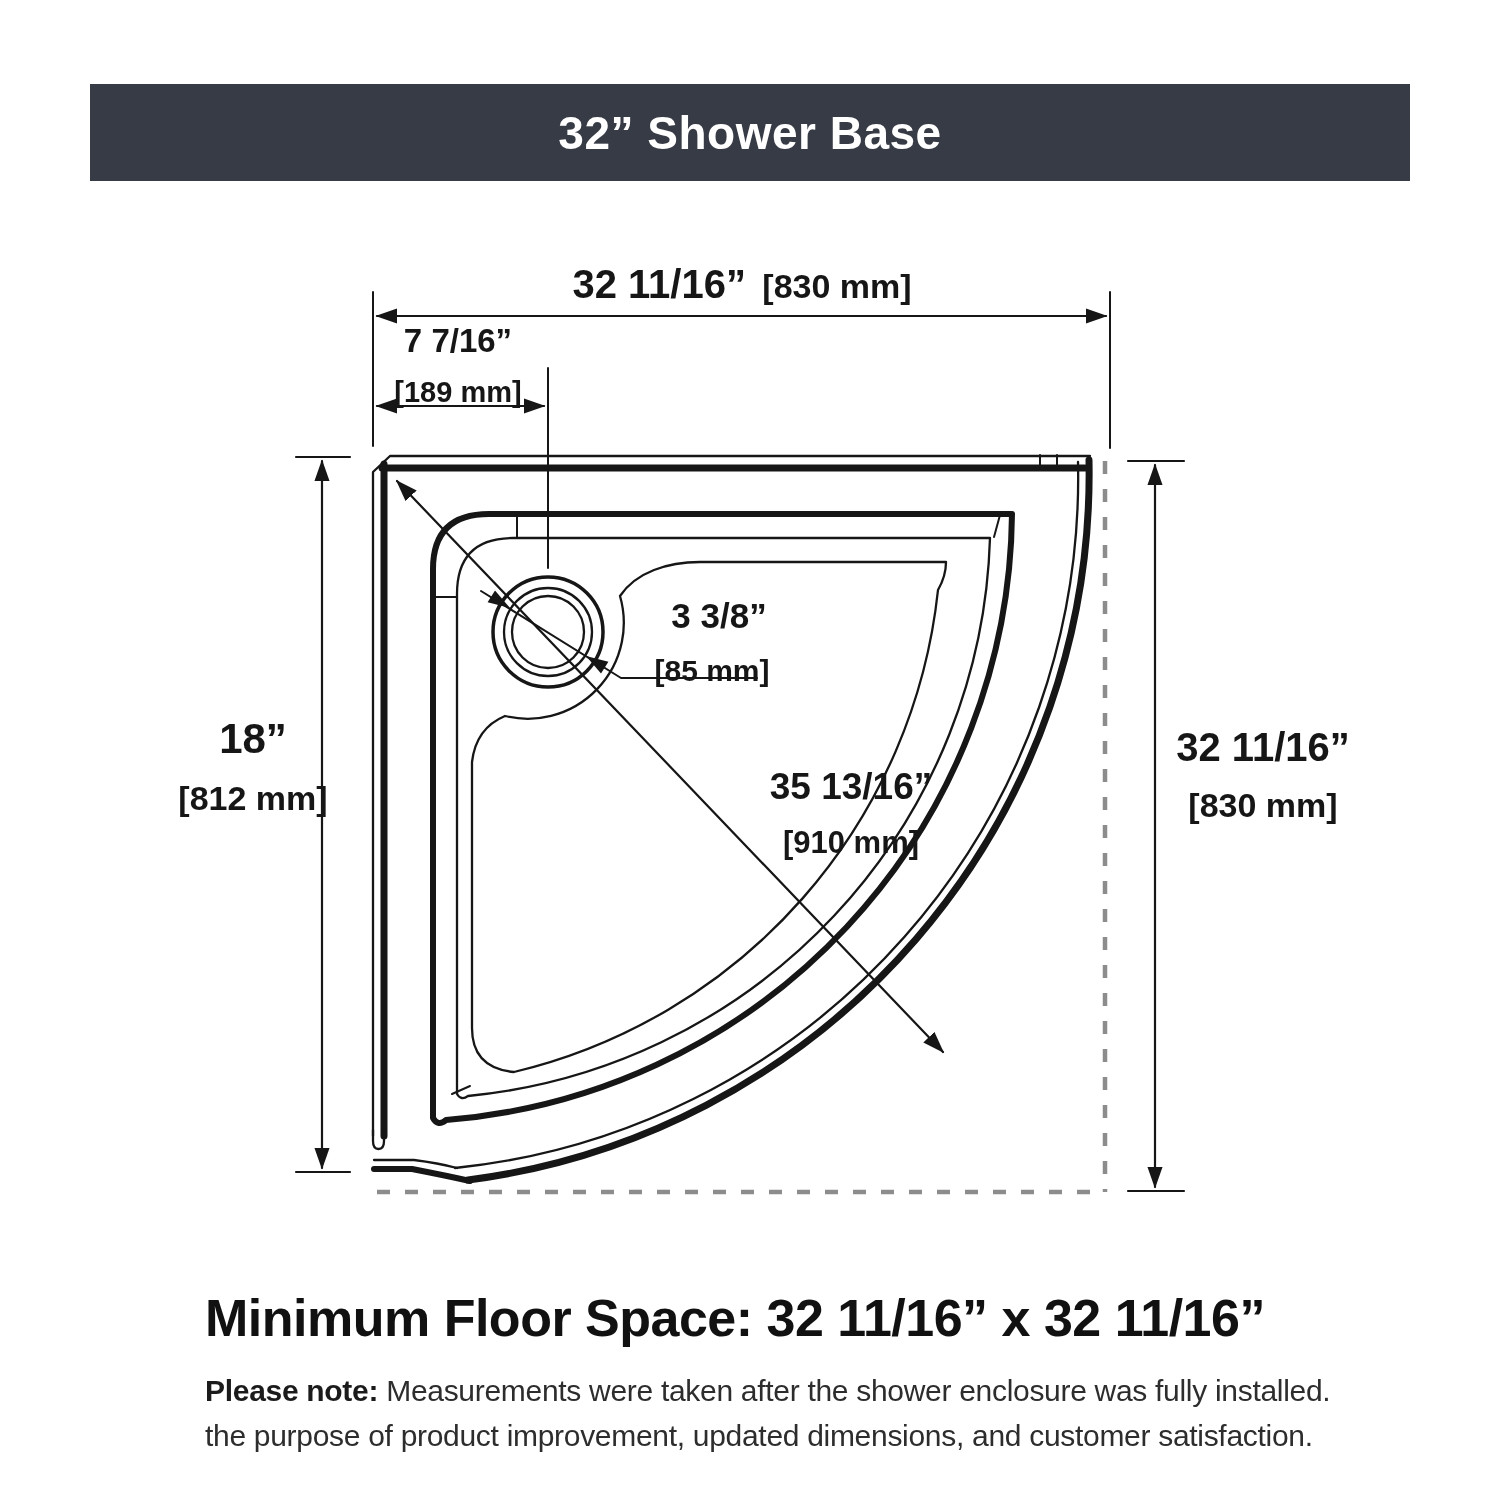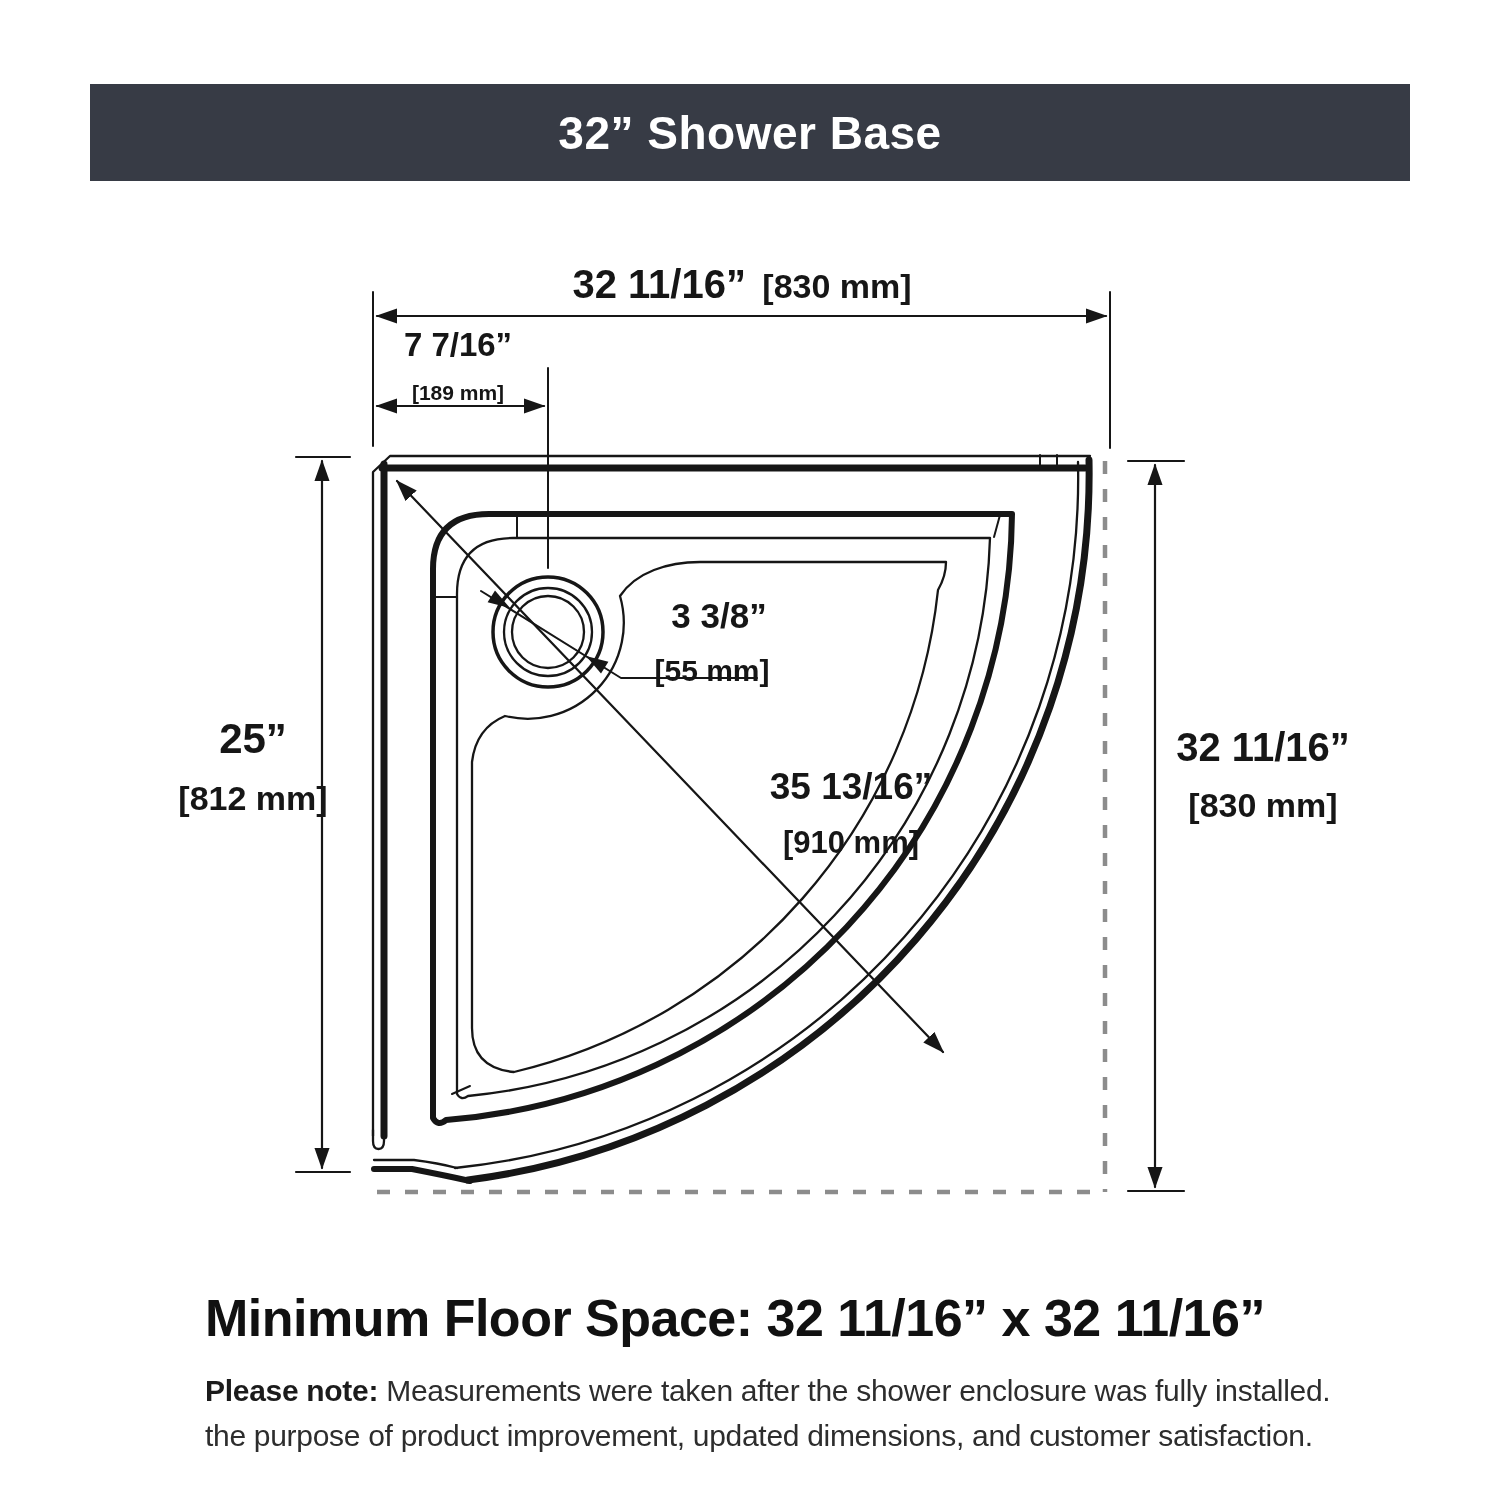"[189 mm]" span { font-size: 21px -> 29px }
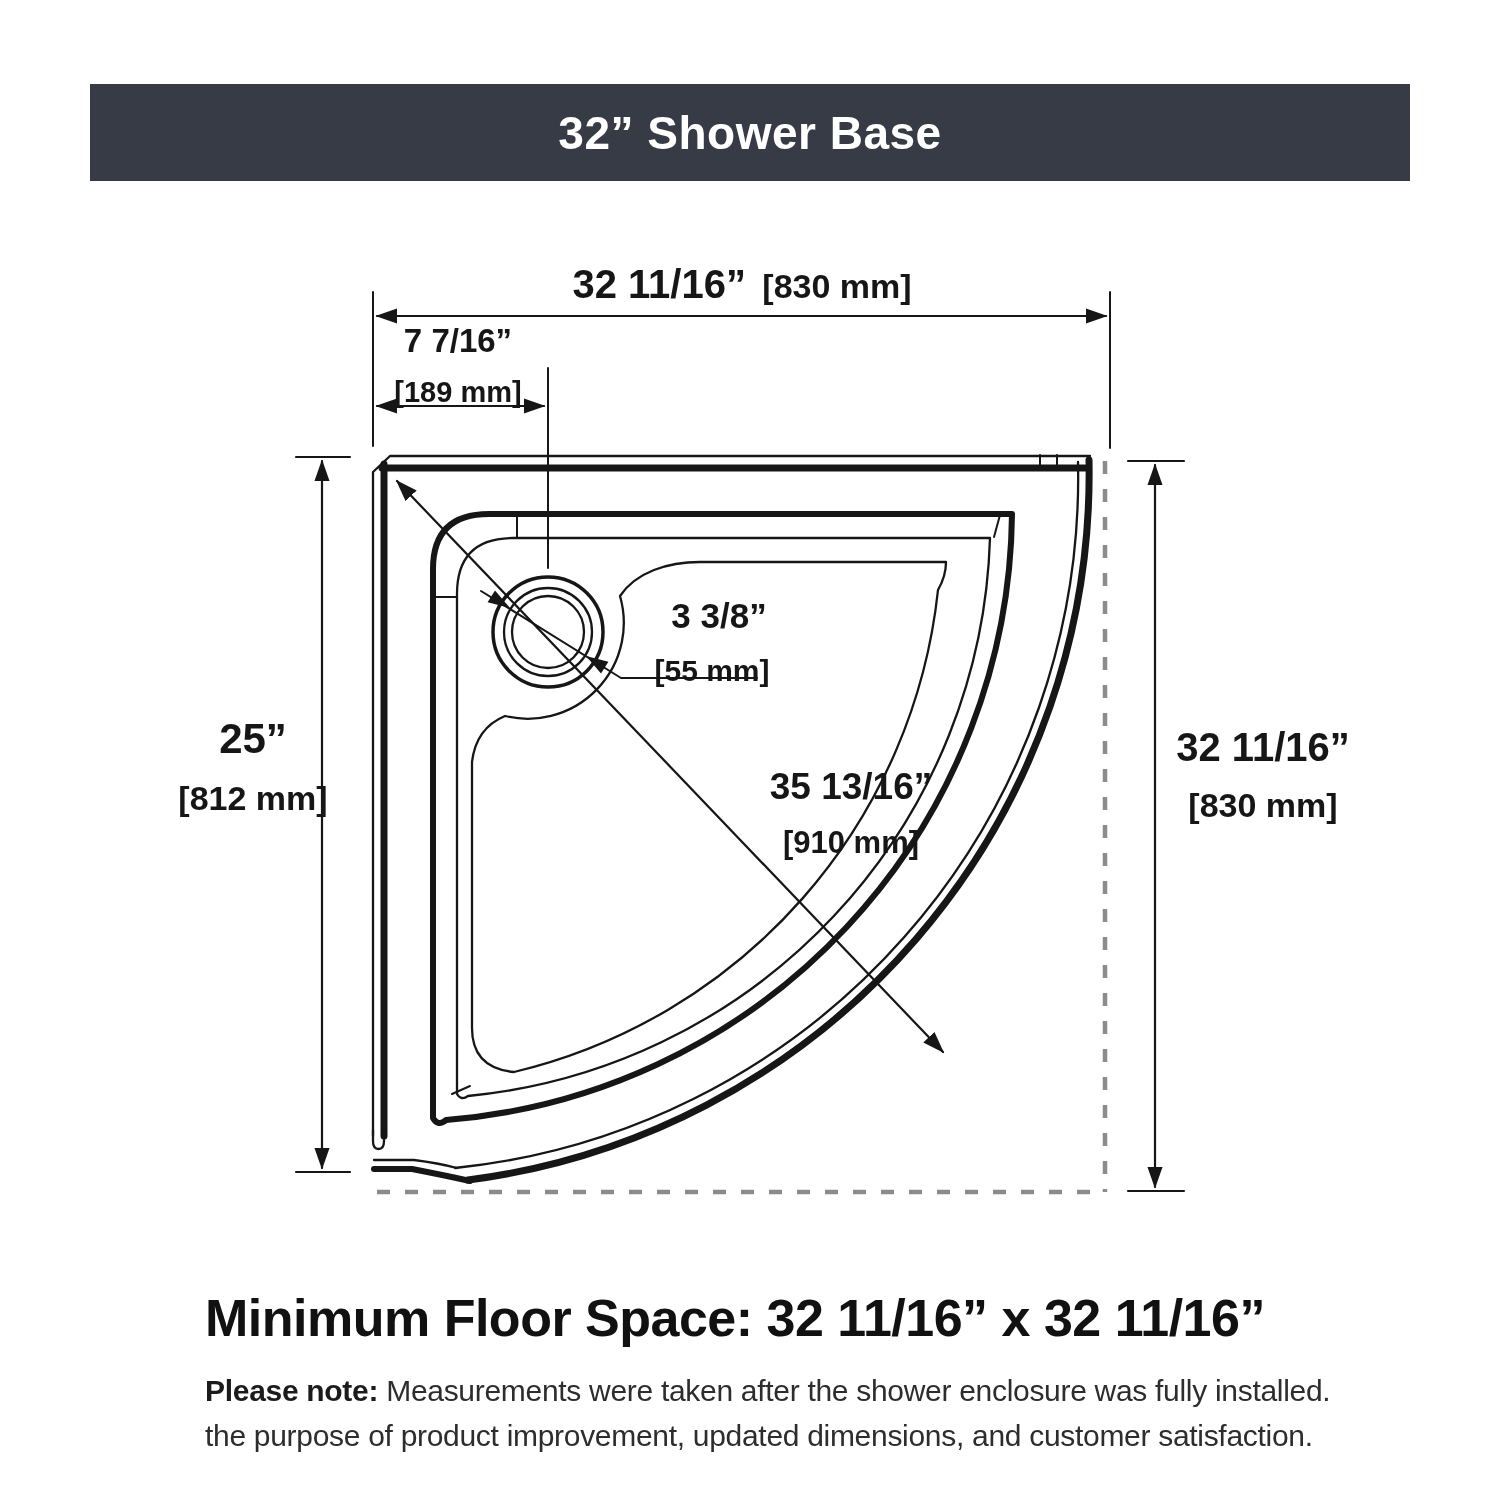"[55 mm]" span { text: 55 -> 85 }
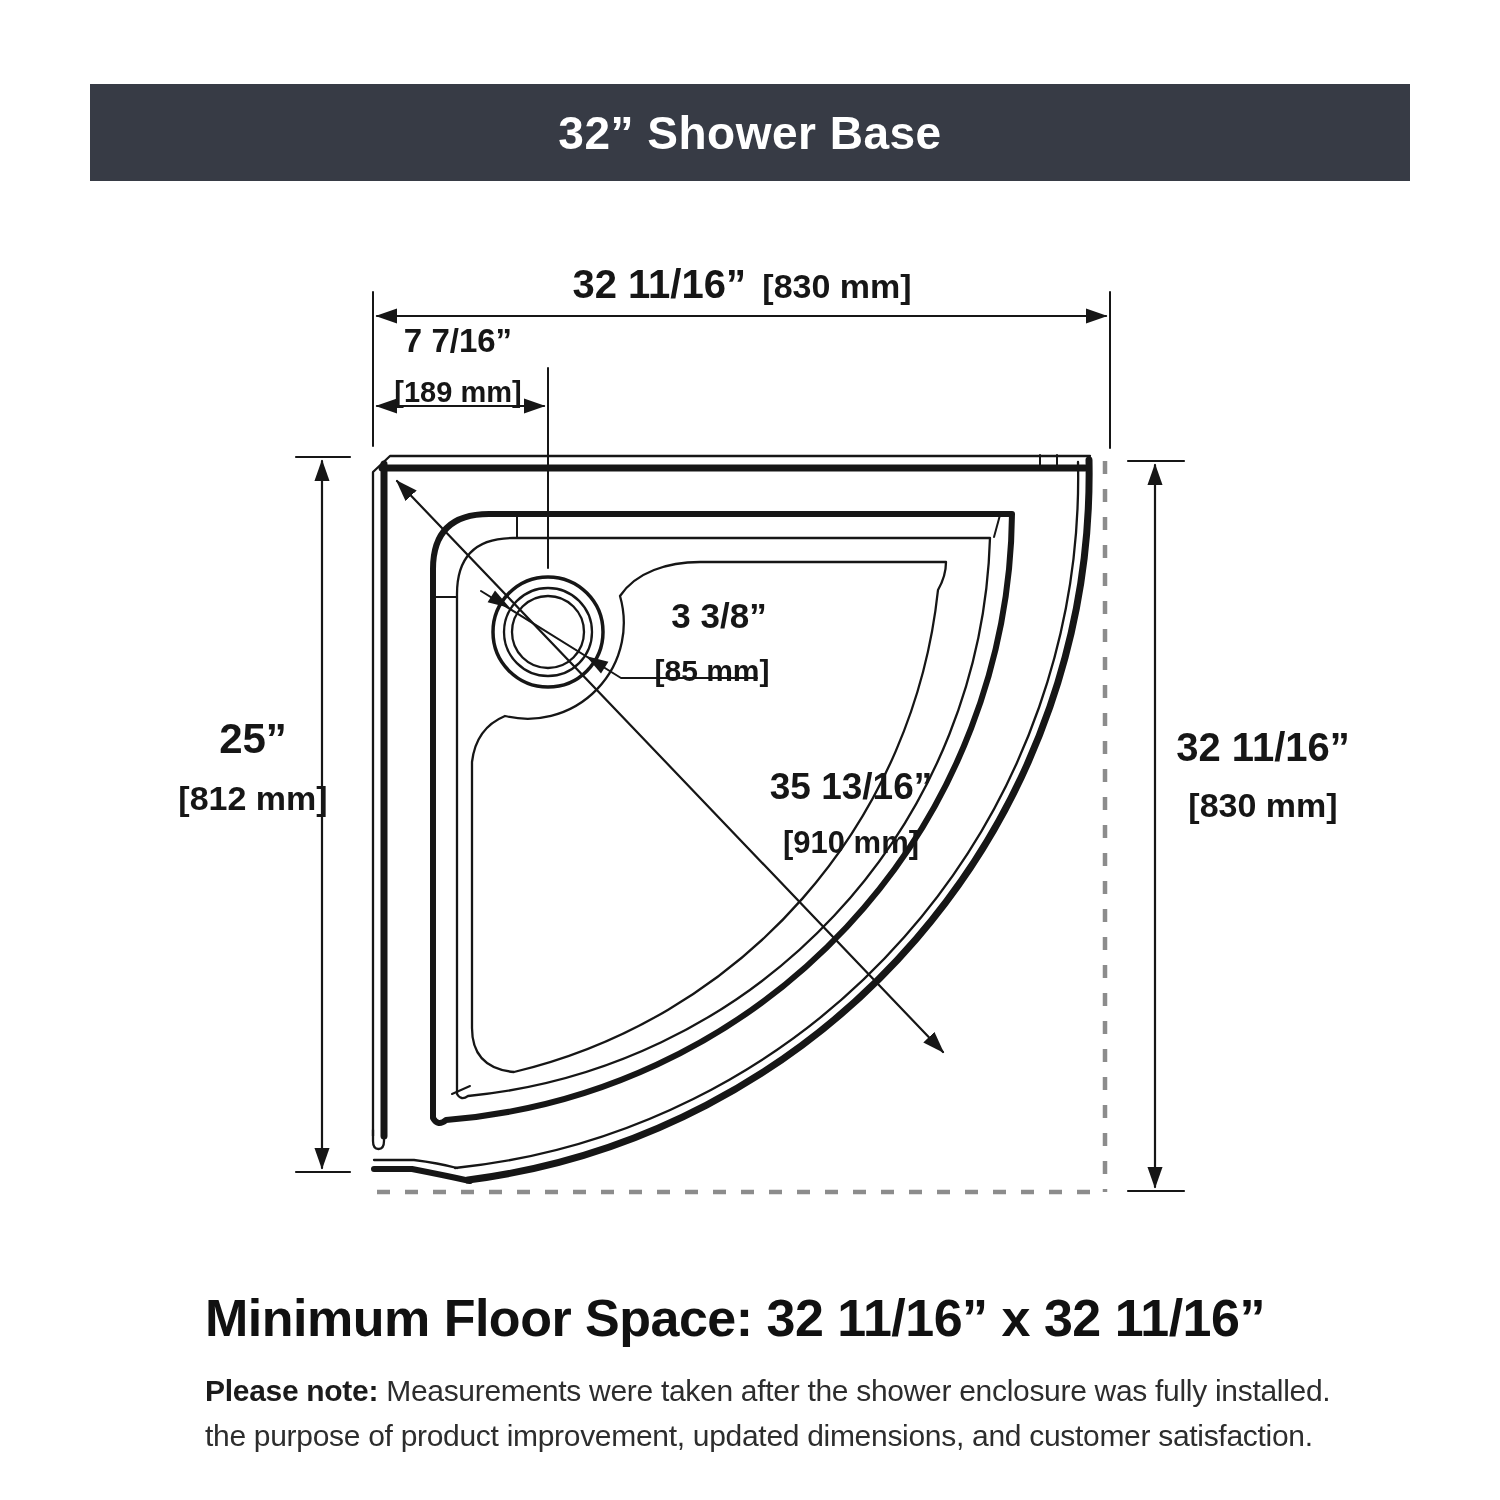"25”" span { text: 25 -> 18 }
